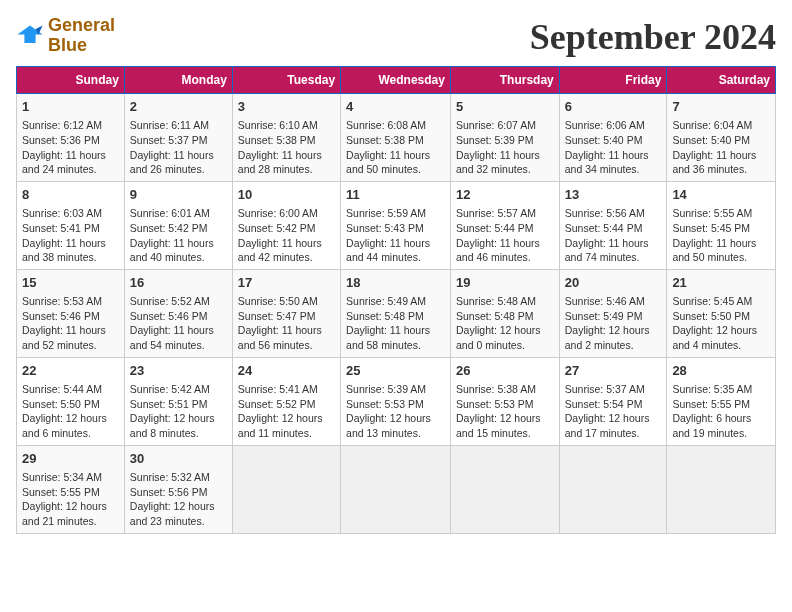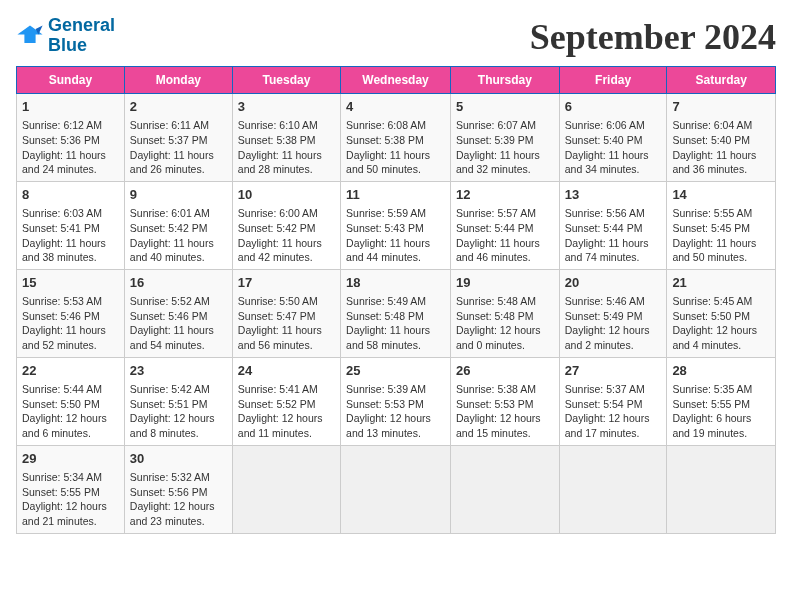"General" .logo-text span { color: #0369a1 -> #a16207 }
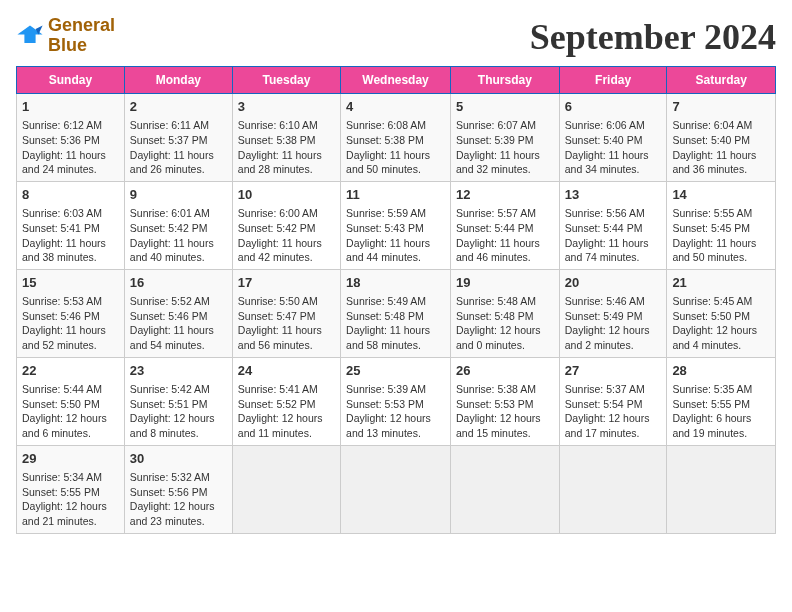"Sunday" thead tr th { background-color: #ec4899 -> #be185d; text-align: center -> right }
